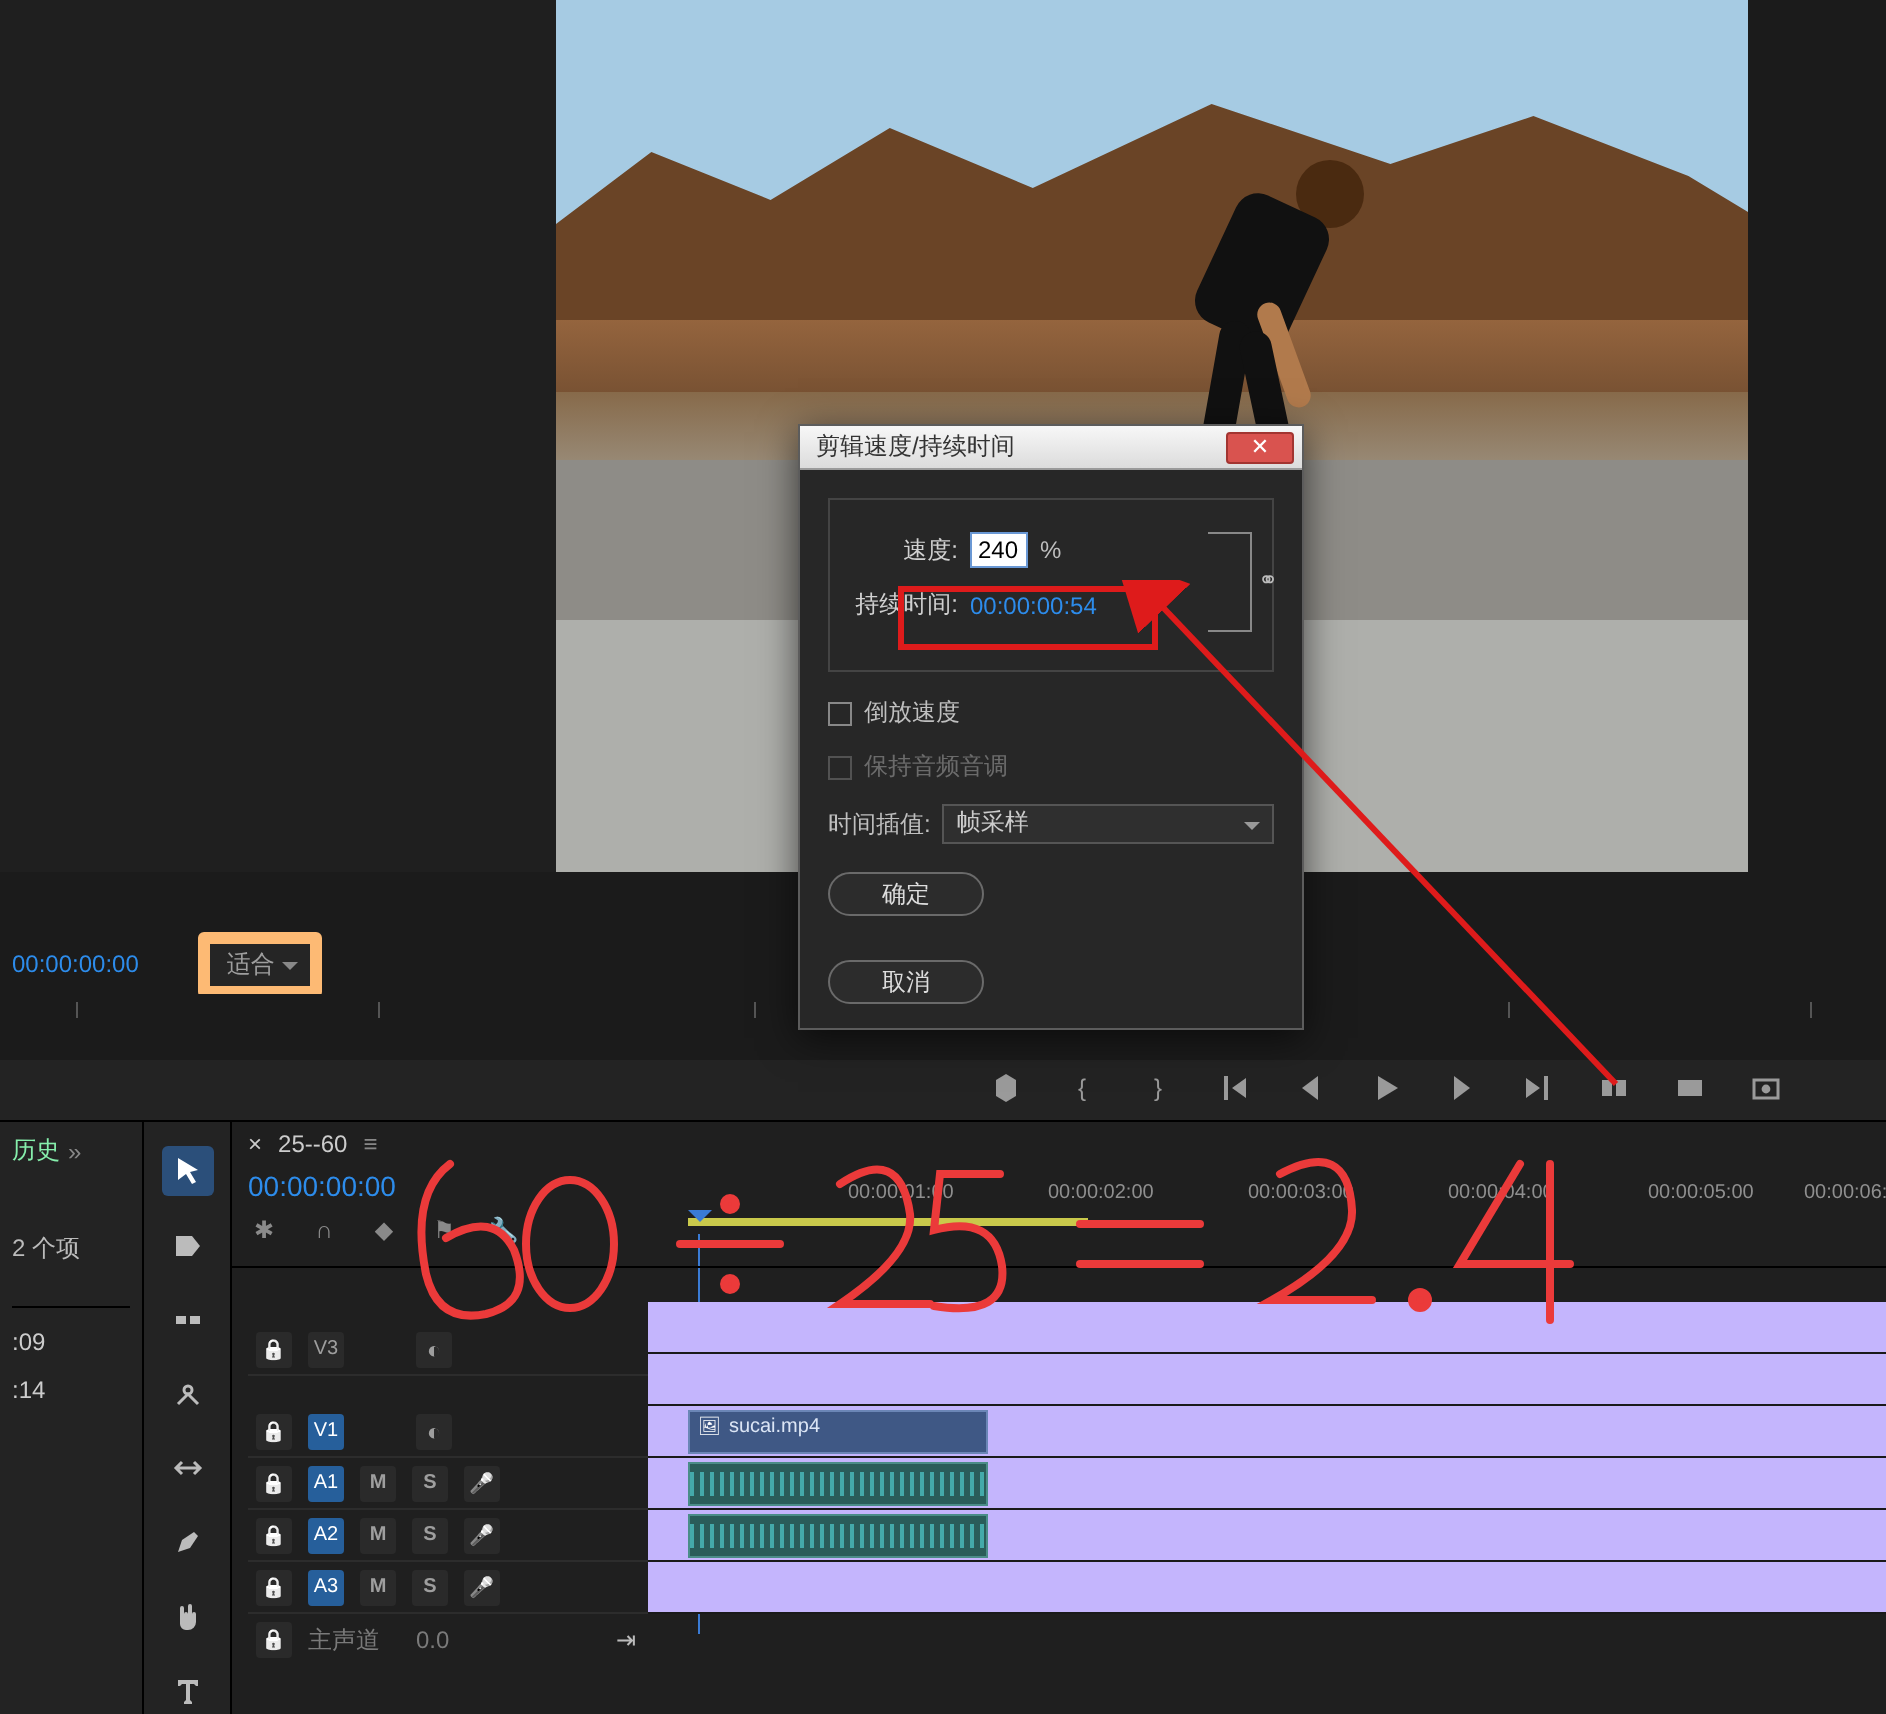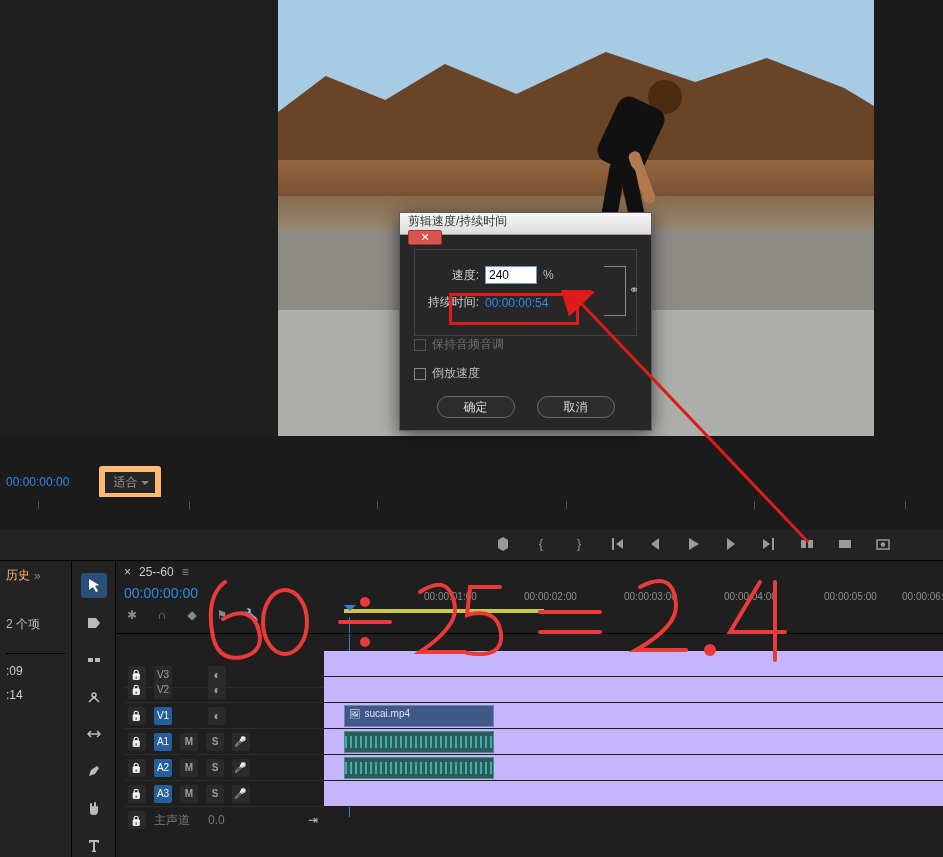"剪辑速度/持续时间" .dialog .titlebar { align-items: none -> center; flex-direction: column -> none }
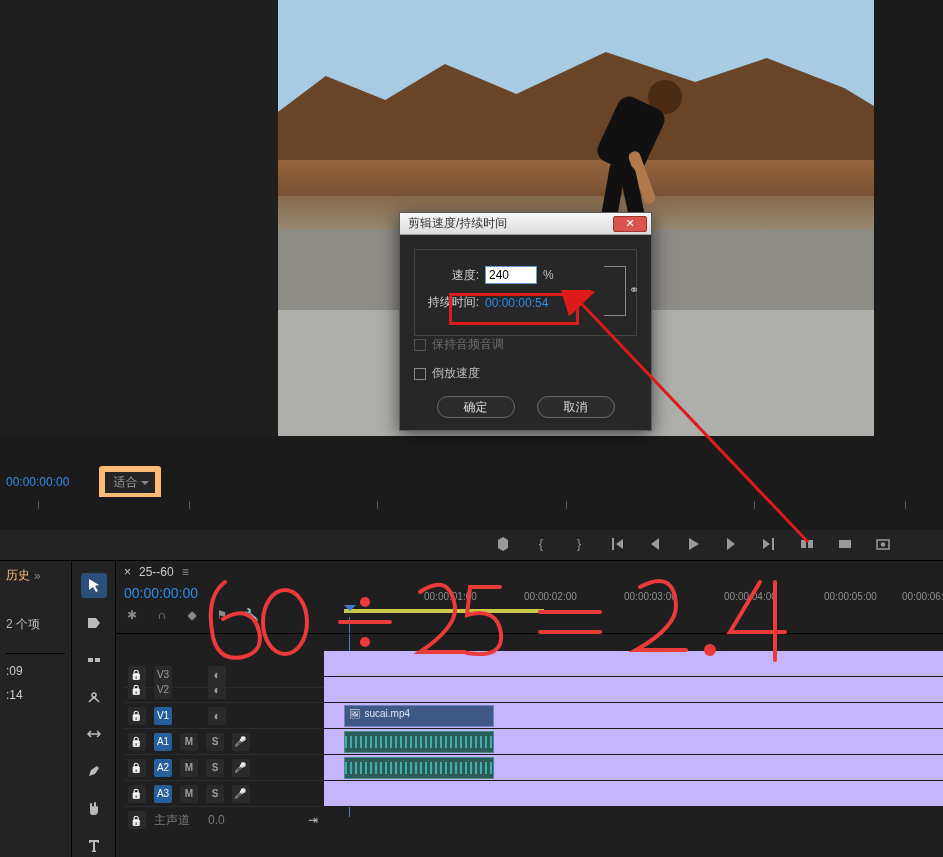"240" .speed-input { width: 52px -> 29px }
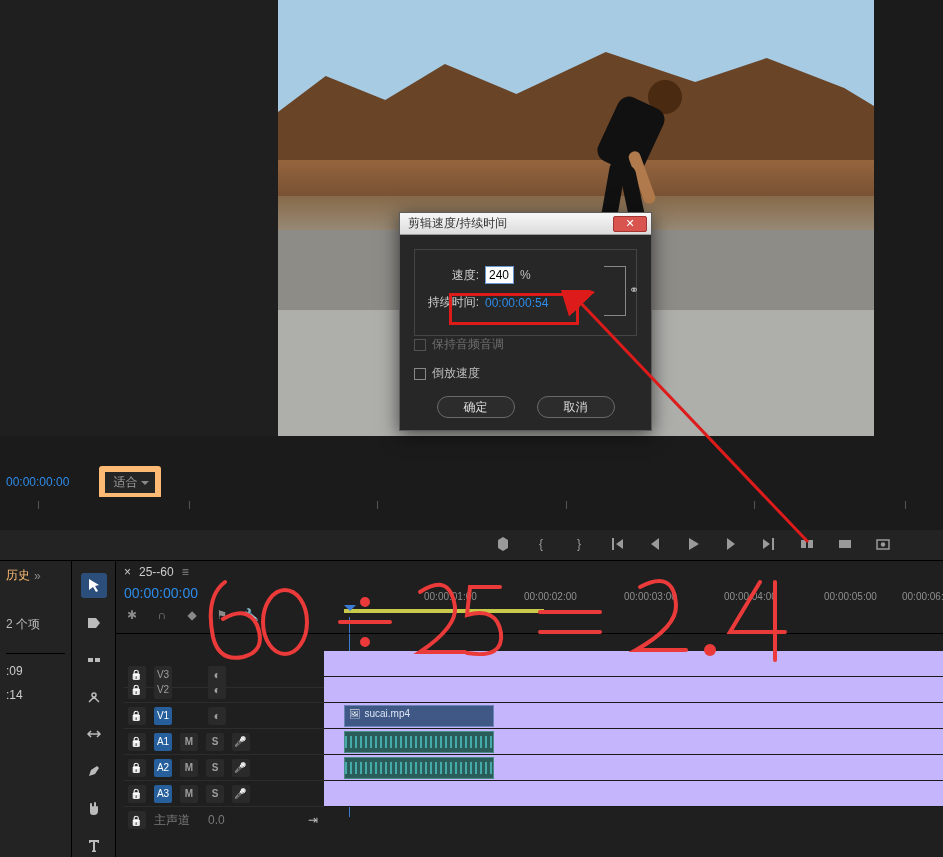"保持音频音调" div.row { order: before "倒放速度" -> after "倒放速度" }
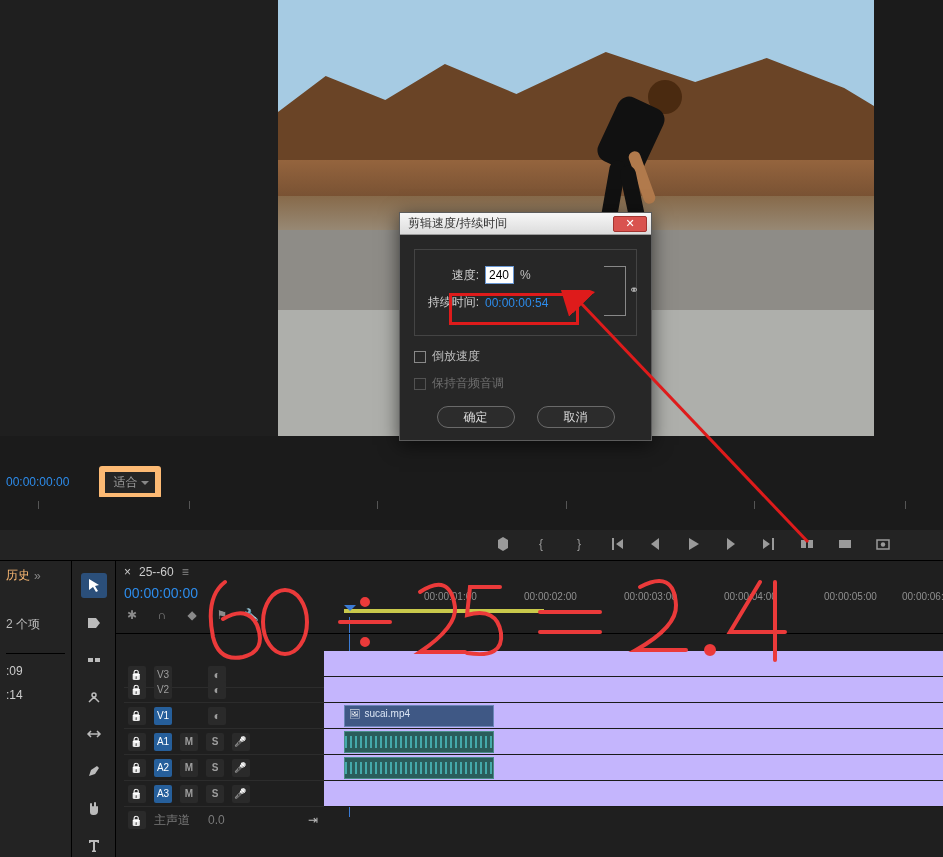"时间插值:" div.row { html: none -> <div> <span>时间插值:</span> <div> <span>帧采样</span> </div> </div> }
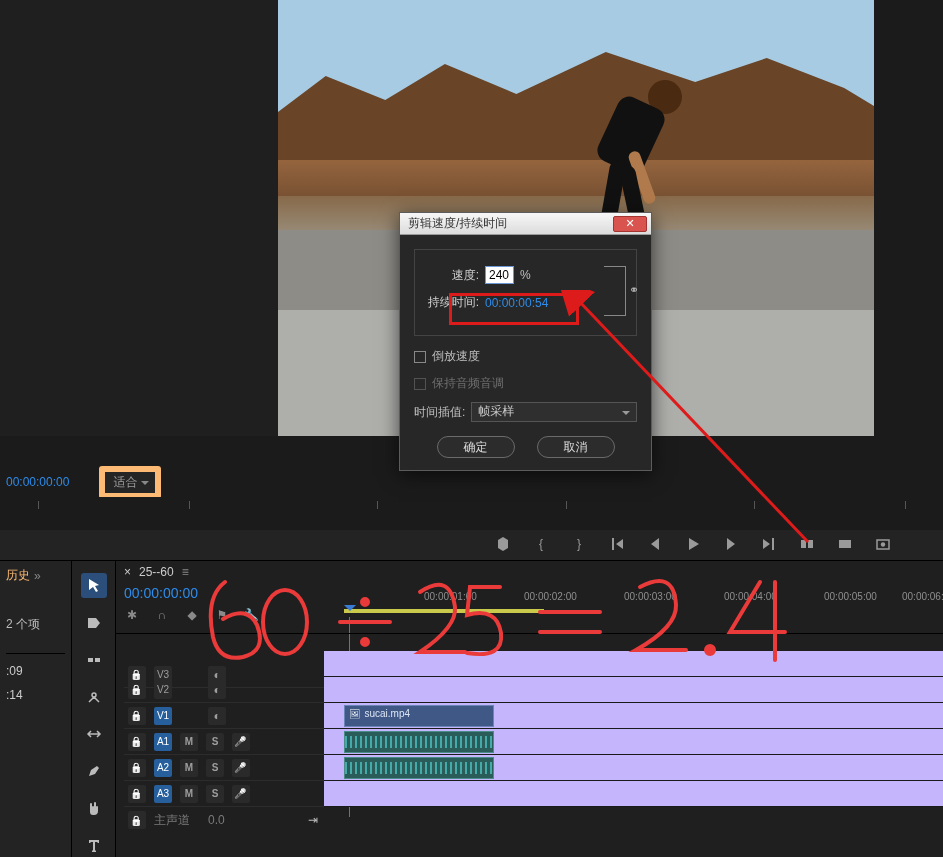"确定" .dlg-buttons { flex-direction: none -> column }
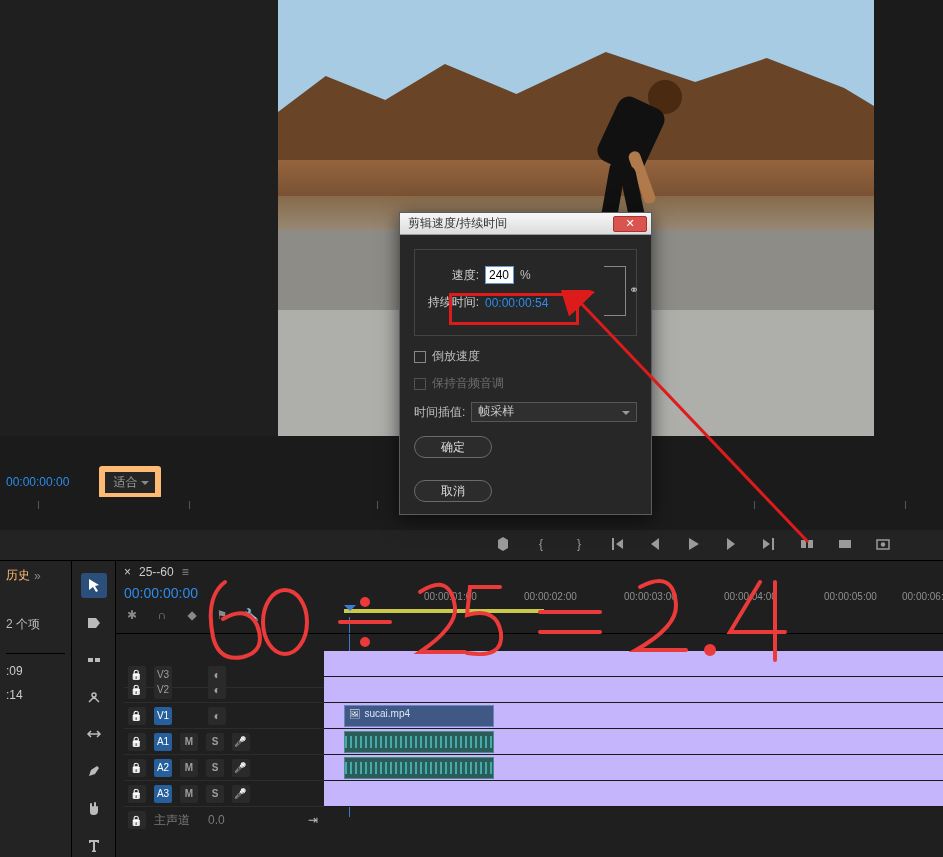"历史" .panel-a .tab { color: #fdba74 -> #86efac }
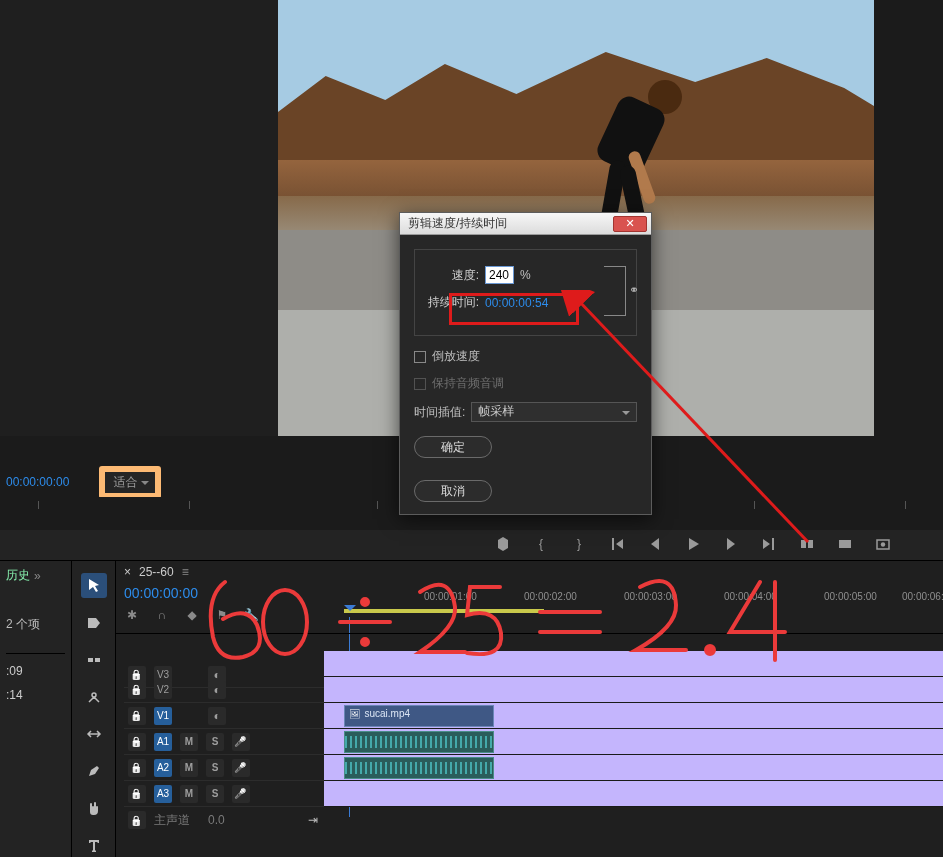"V2" div.track-head { html: <div> <span></span> <span>V2</span> <span></span> <span></span> </div> -> none }
